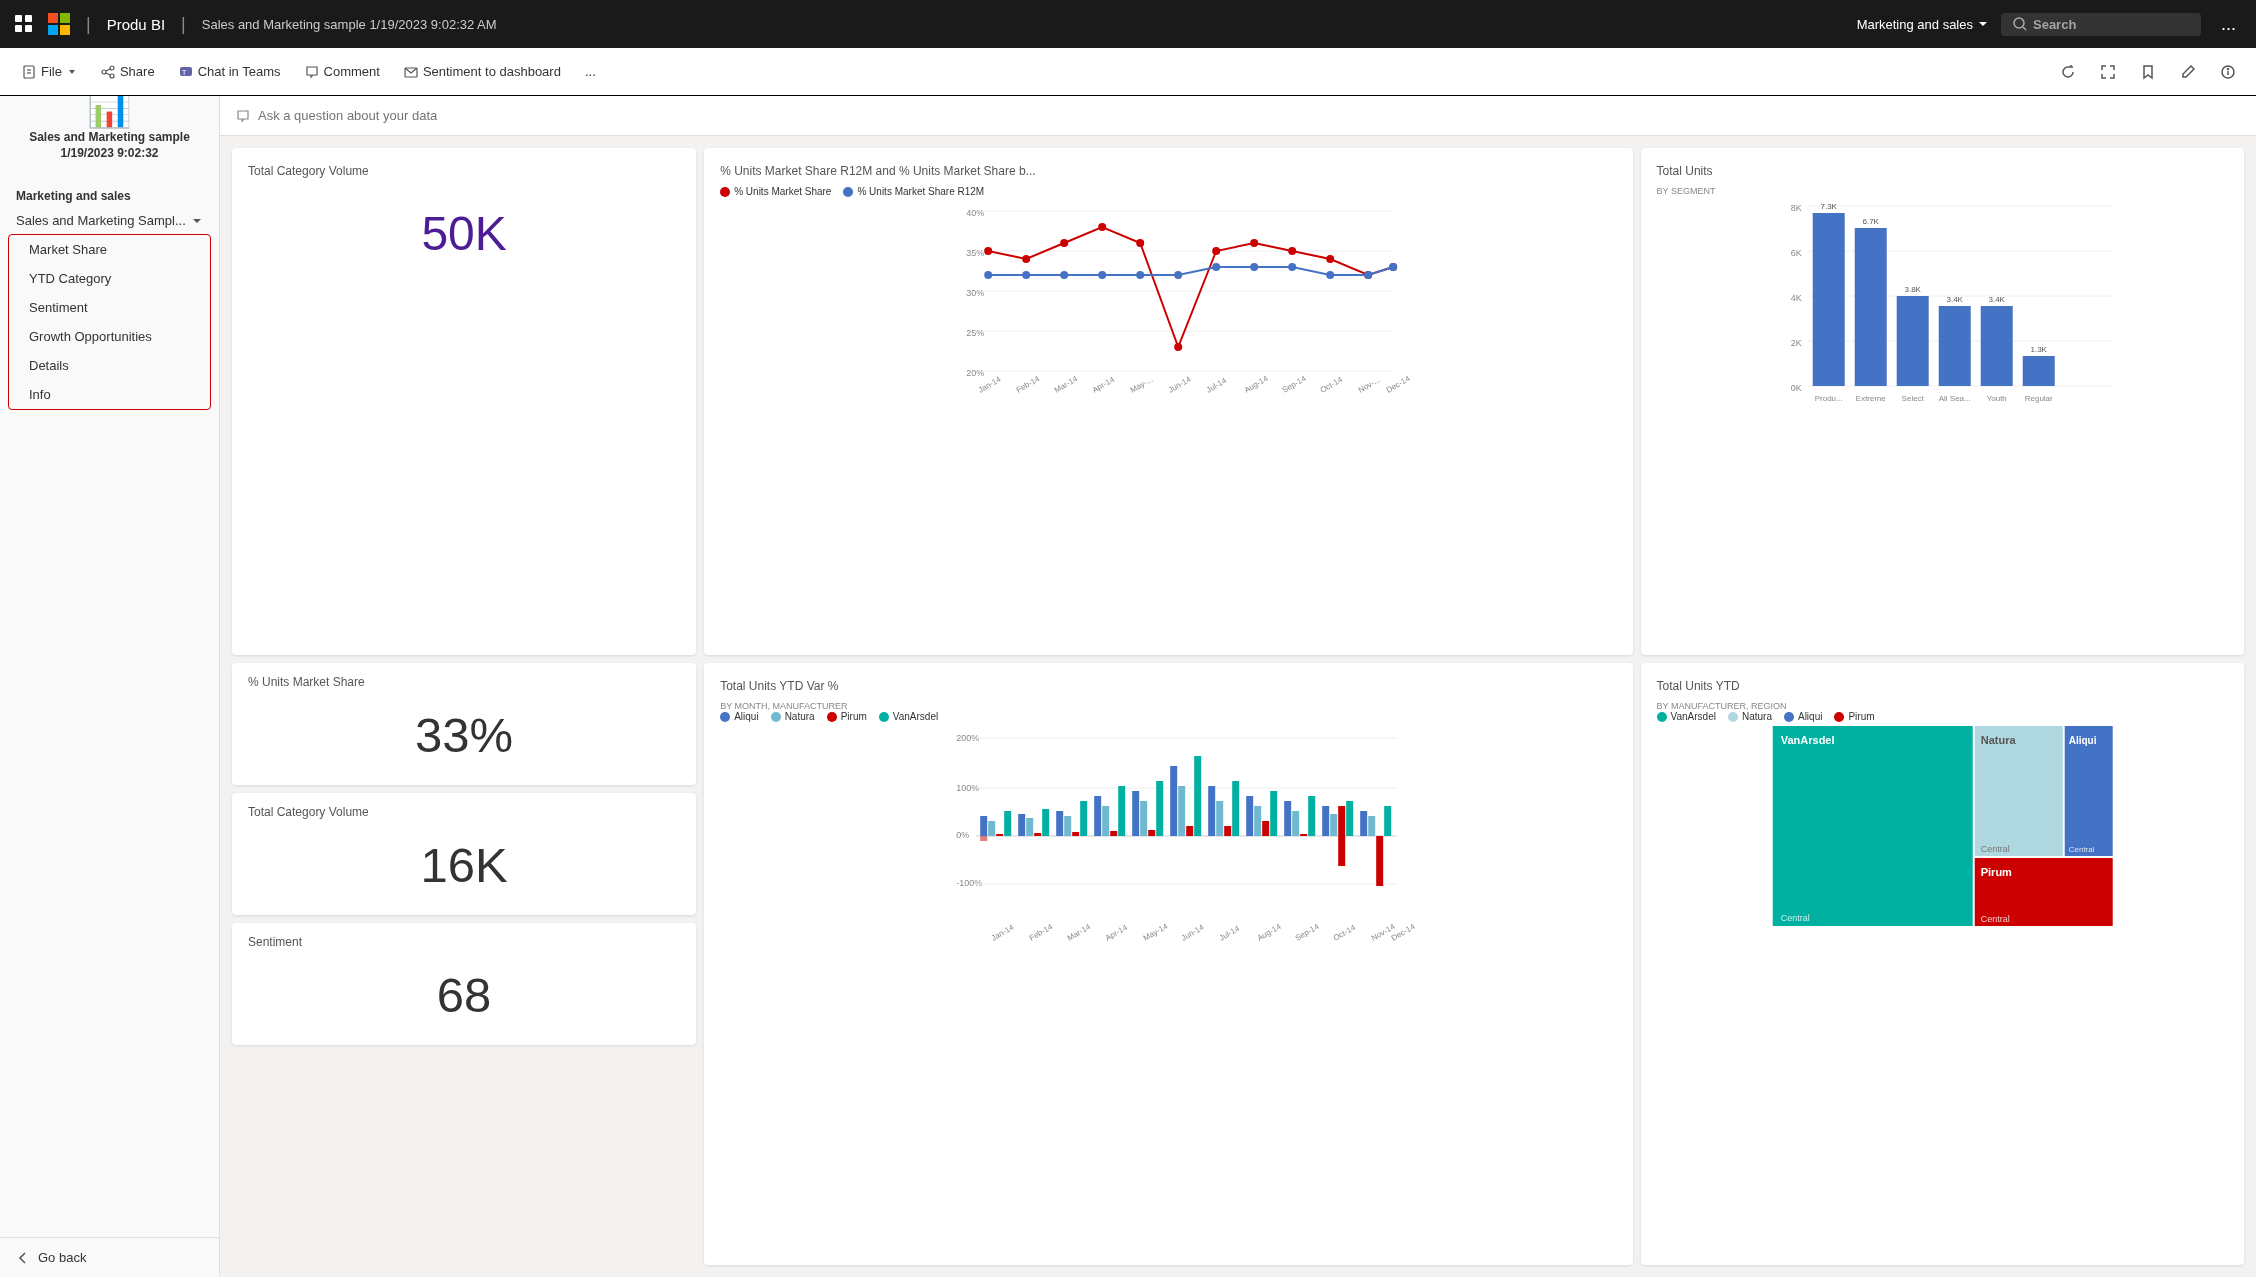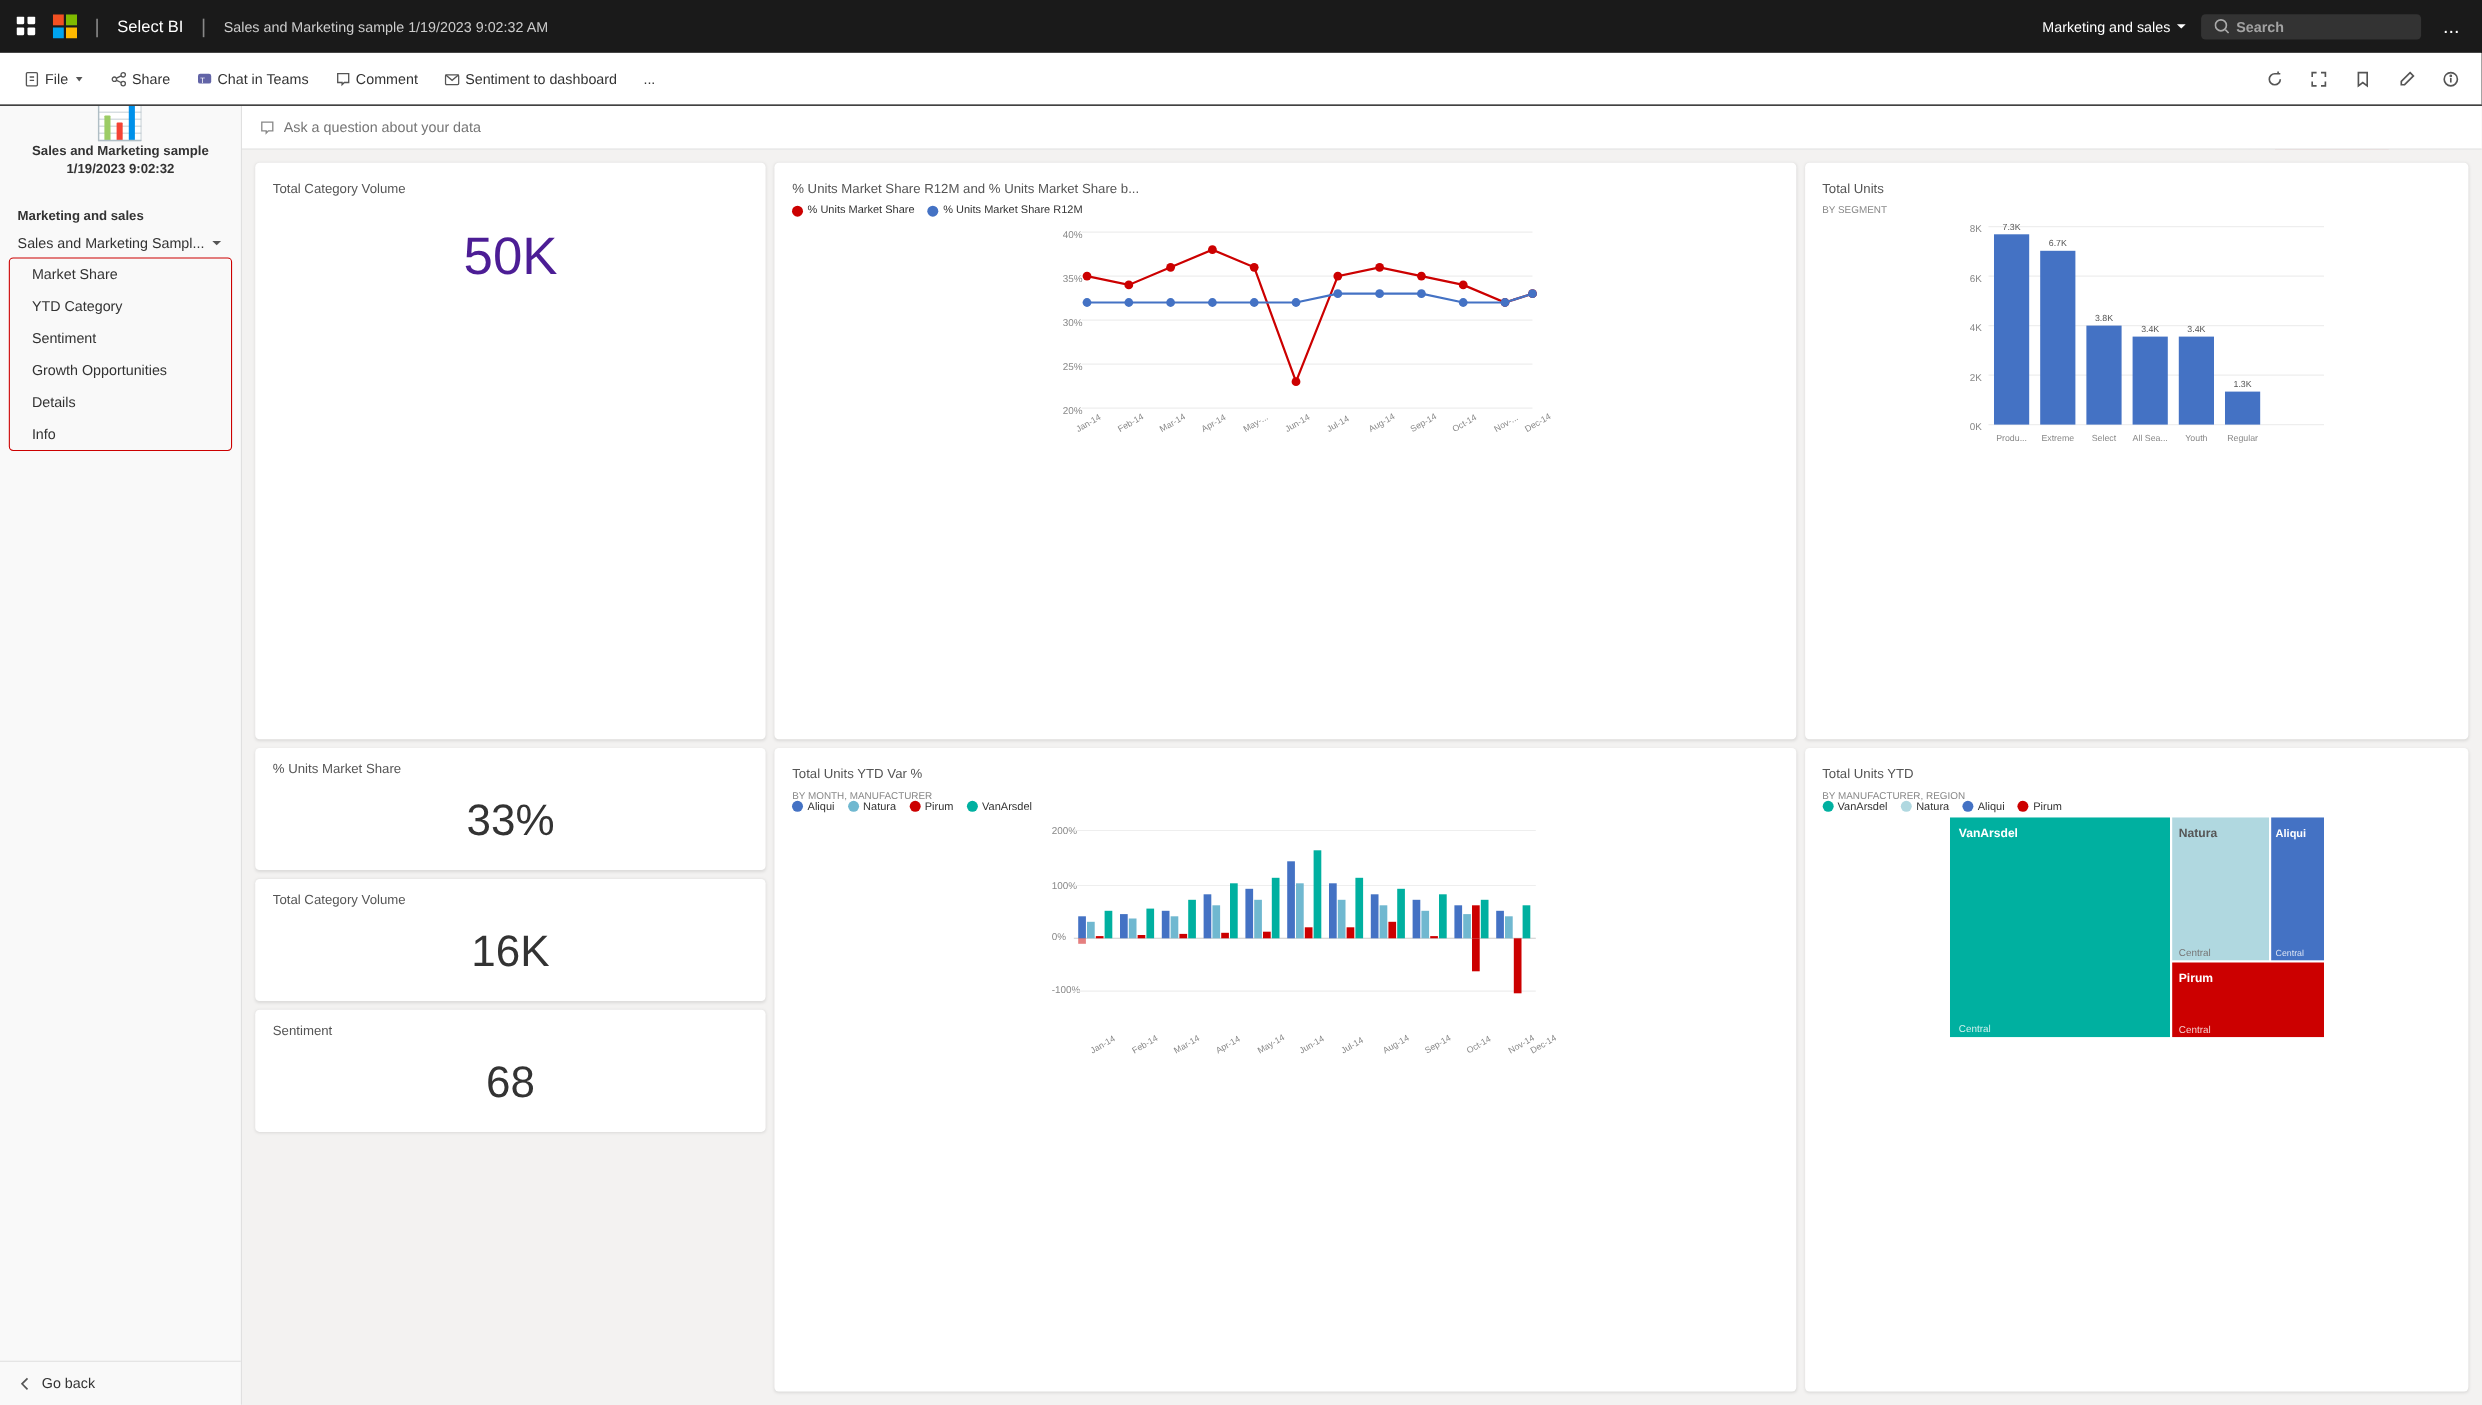"Select BI" span.topbar-app { text: Select -> Produ }
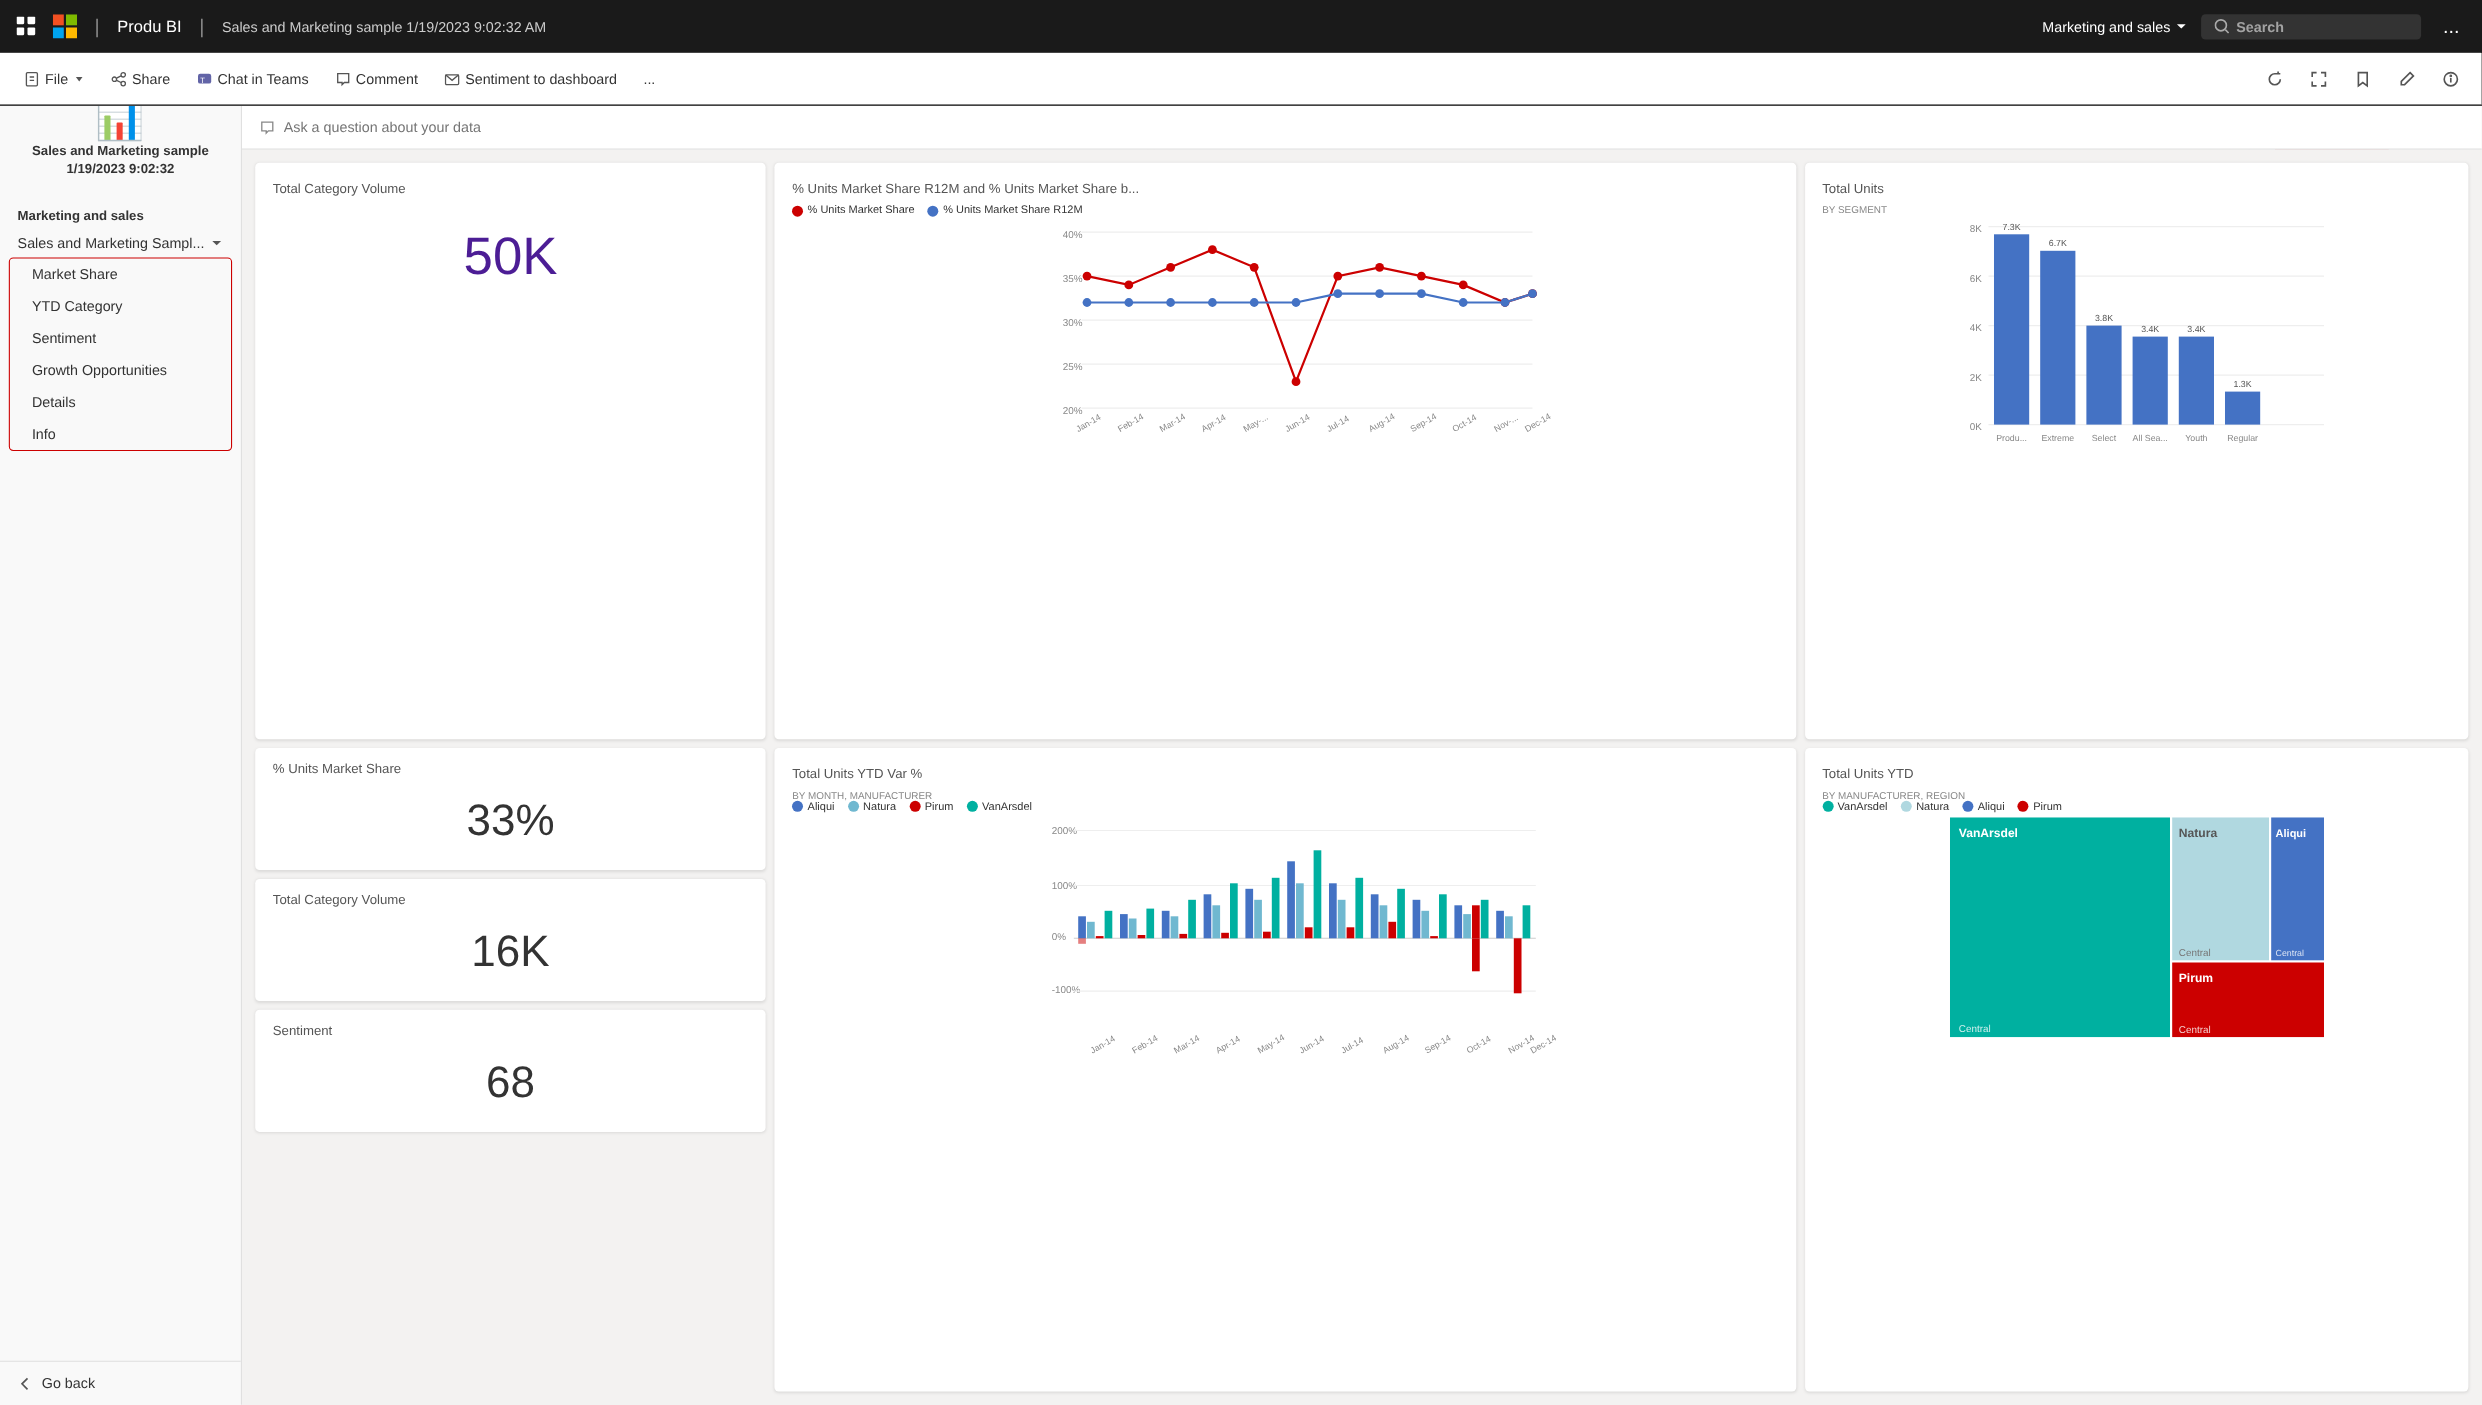"33%" .small-tile-value { font-size: 40px -> 49px }
